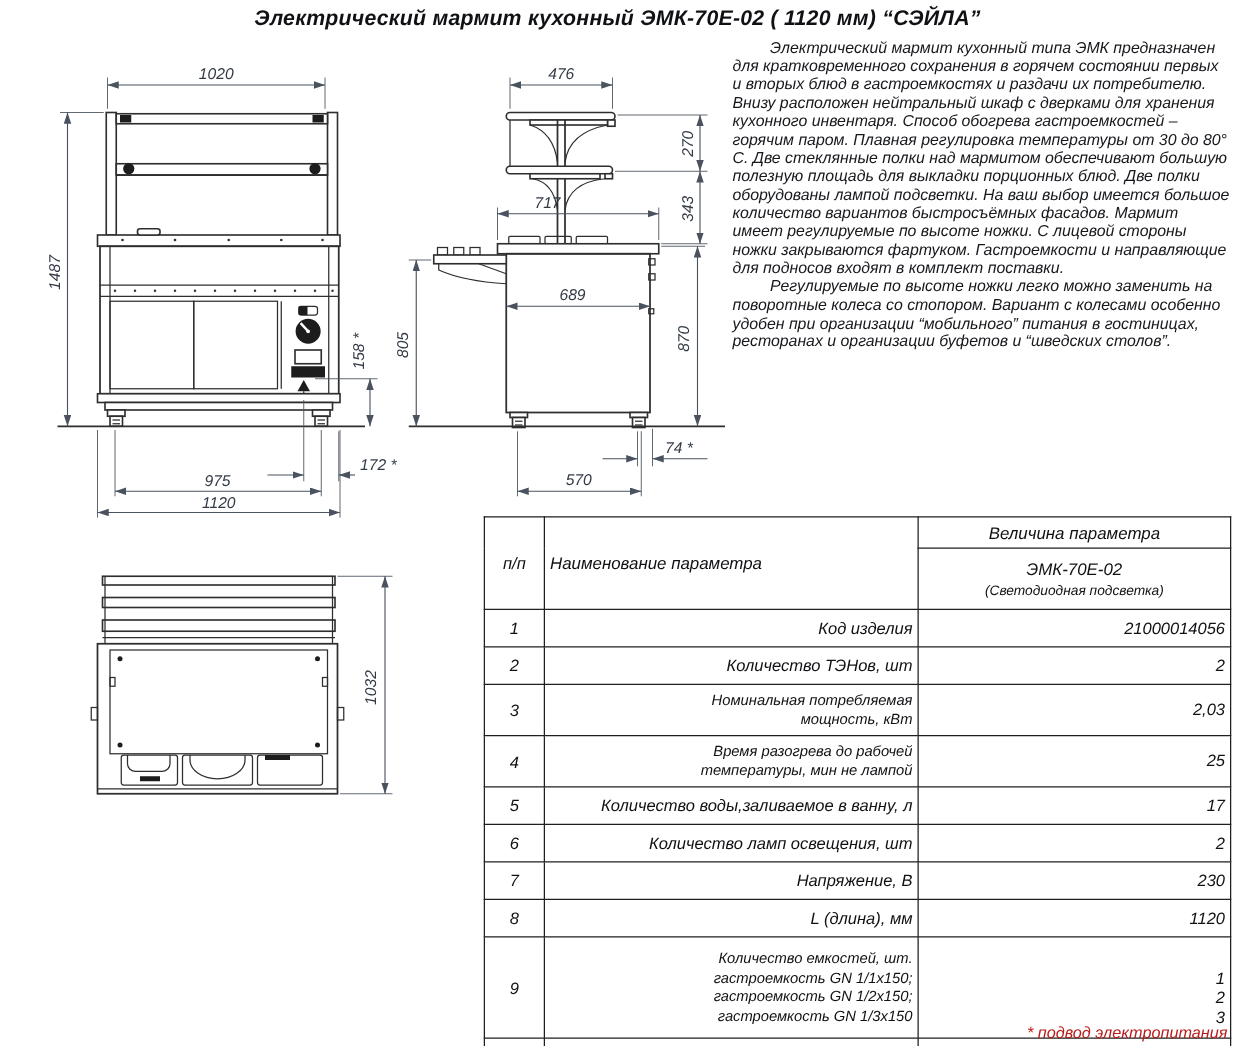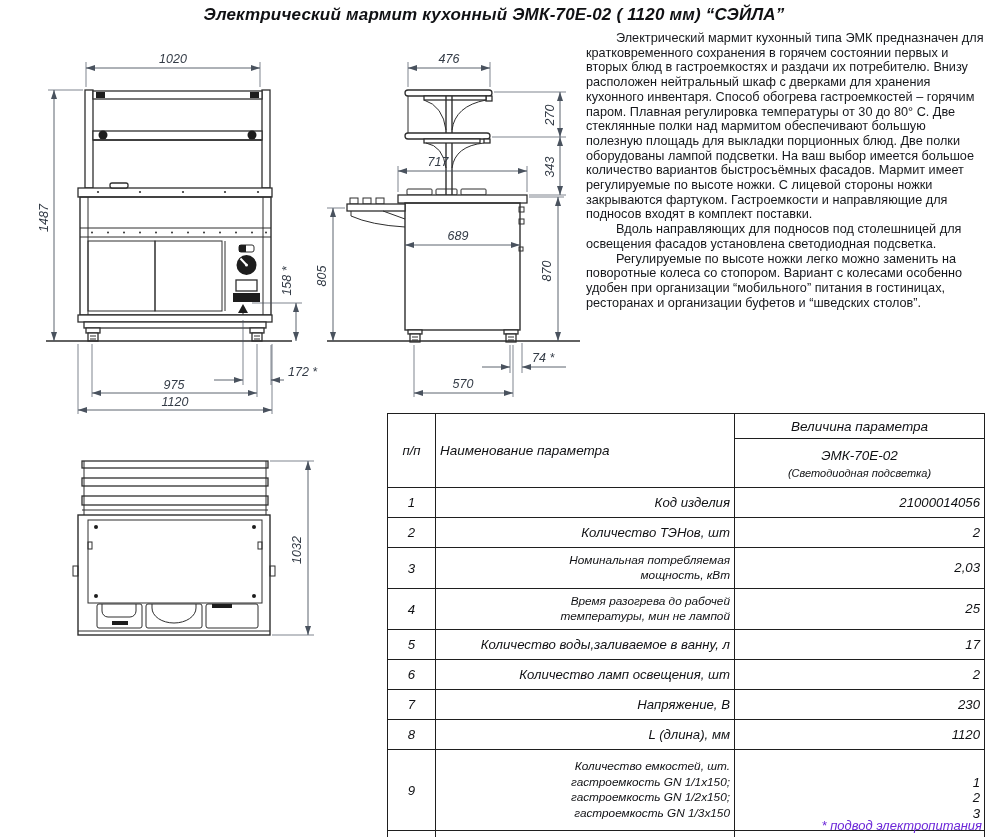"Электрический мармит кухонный типа ЭМК" .desc { font-style: none -> italic }
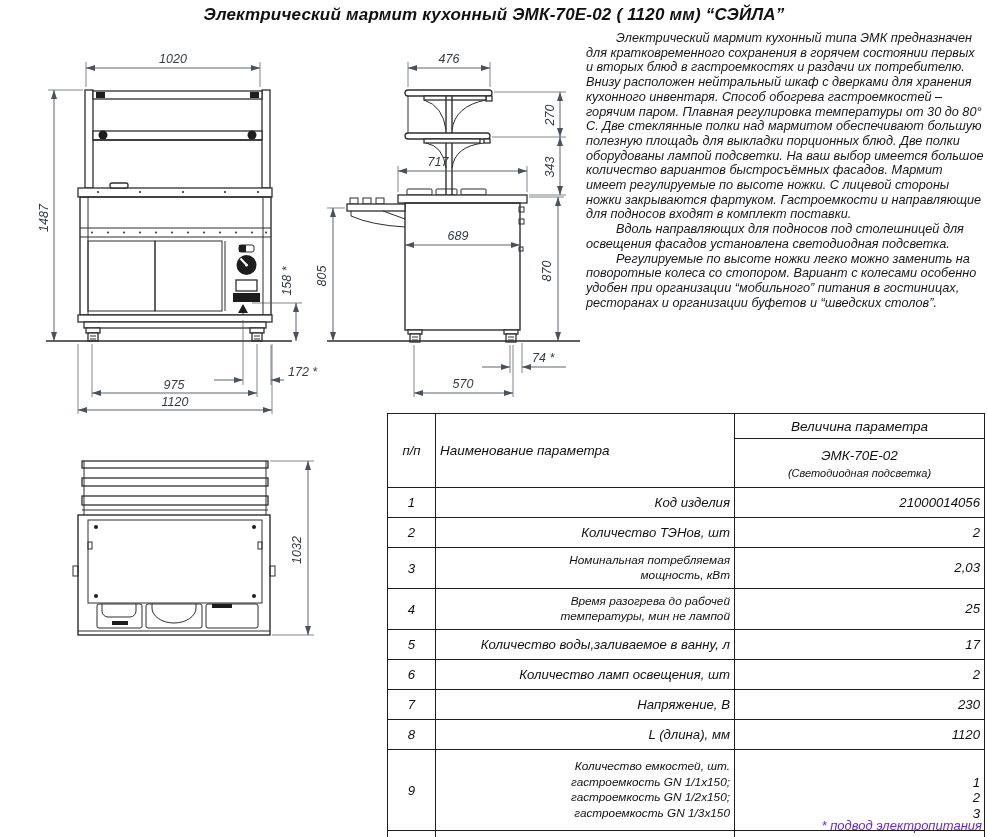"Вдоль направляющих для подносов под" p { html: <p>Вдоль направляющих для подносов под столешницей для освещения фасадов установлена светодиодная подсветка.</p> -> none }
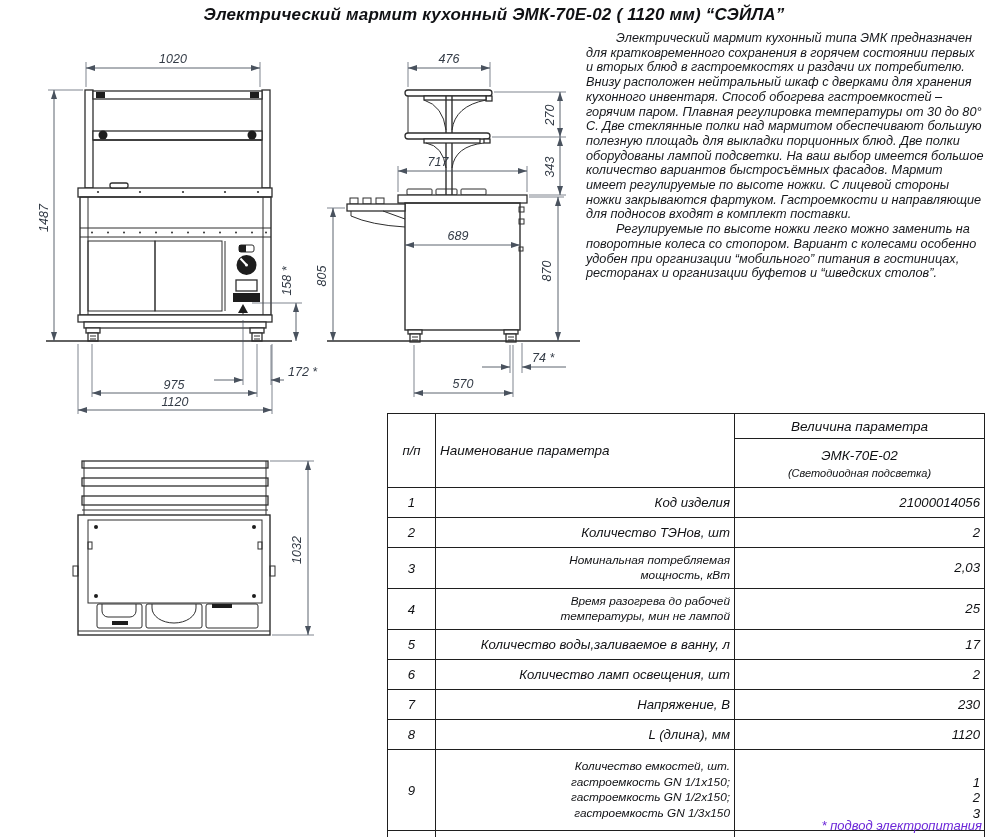"* подвод электропитания" .footnote { color: #6d28d9 -> #b91c1c }
